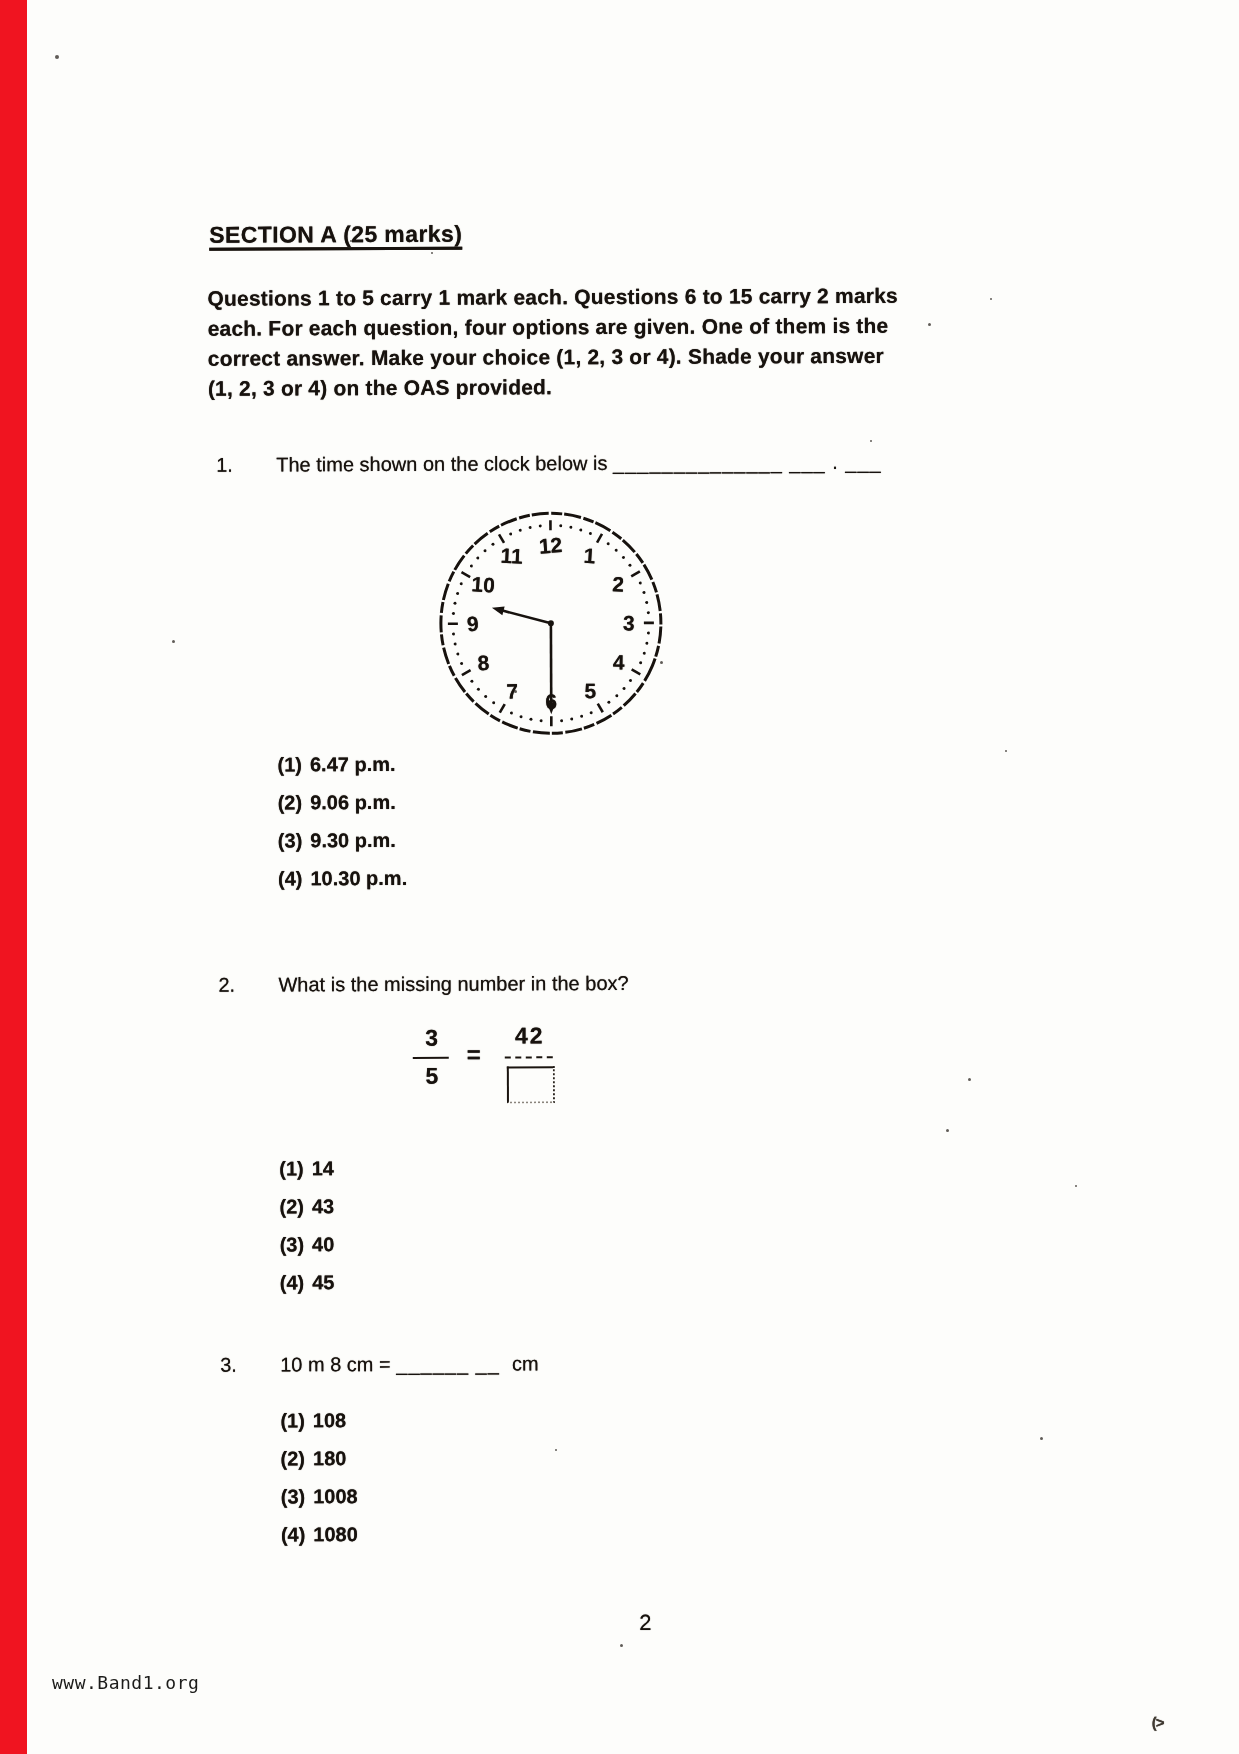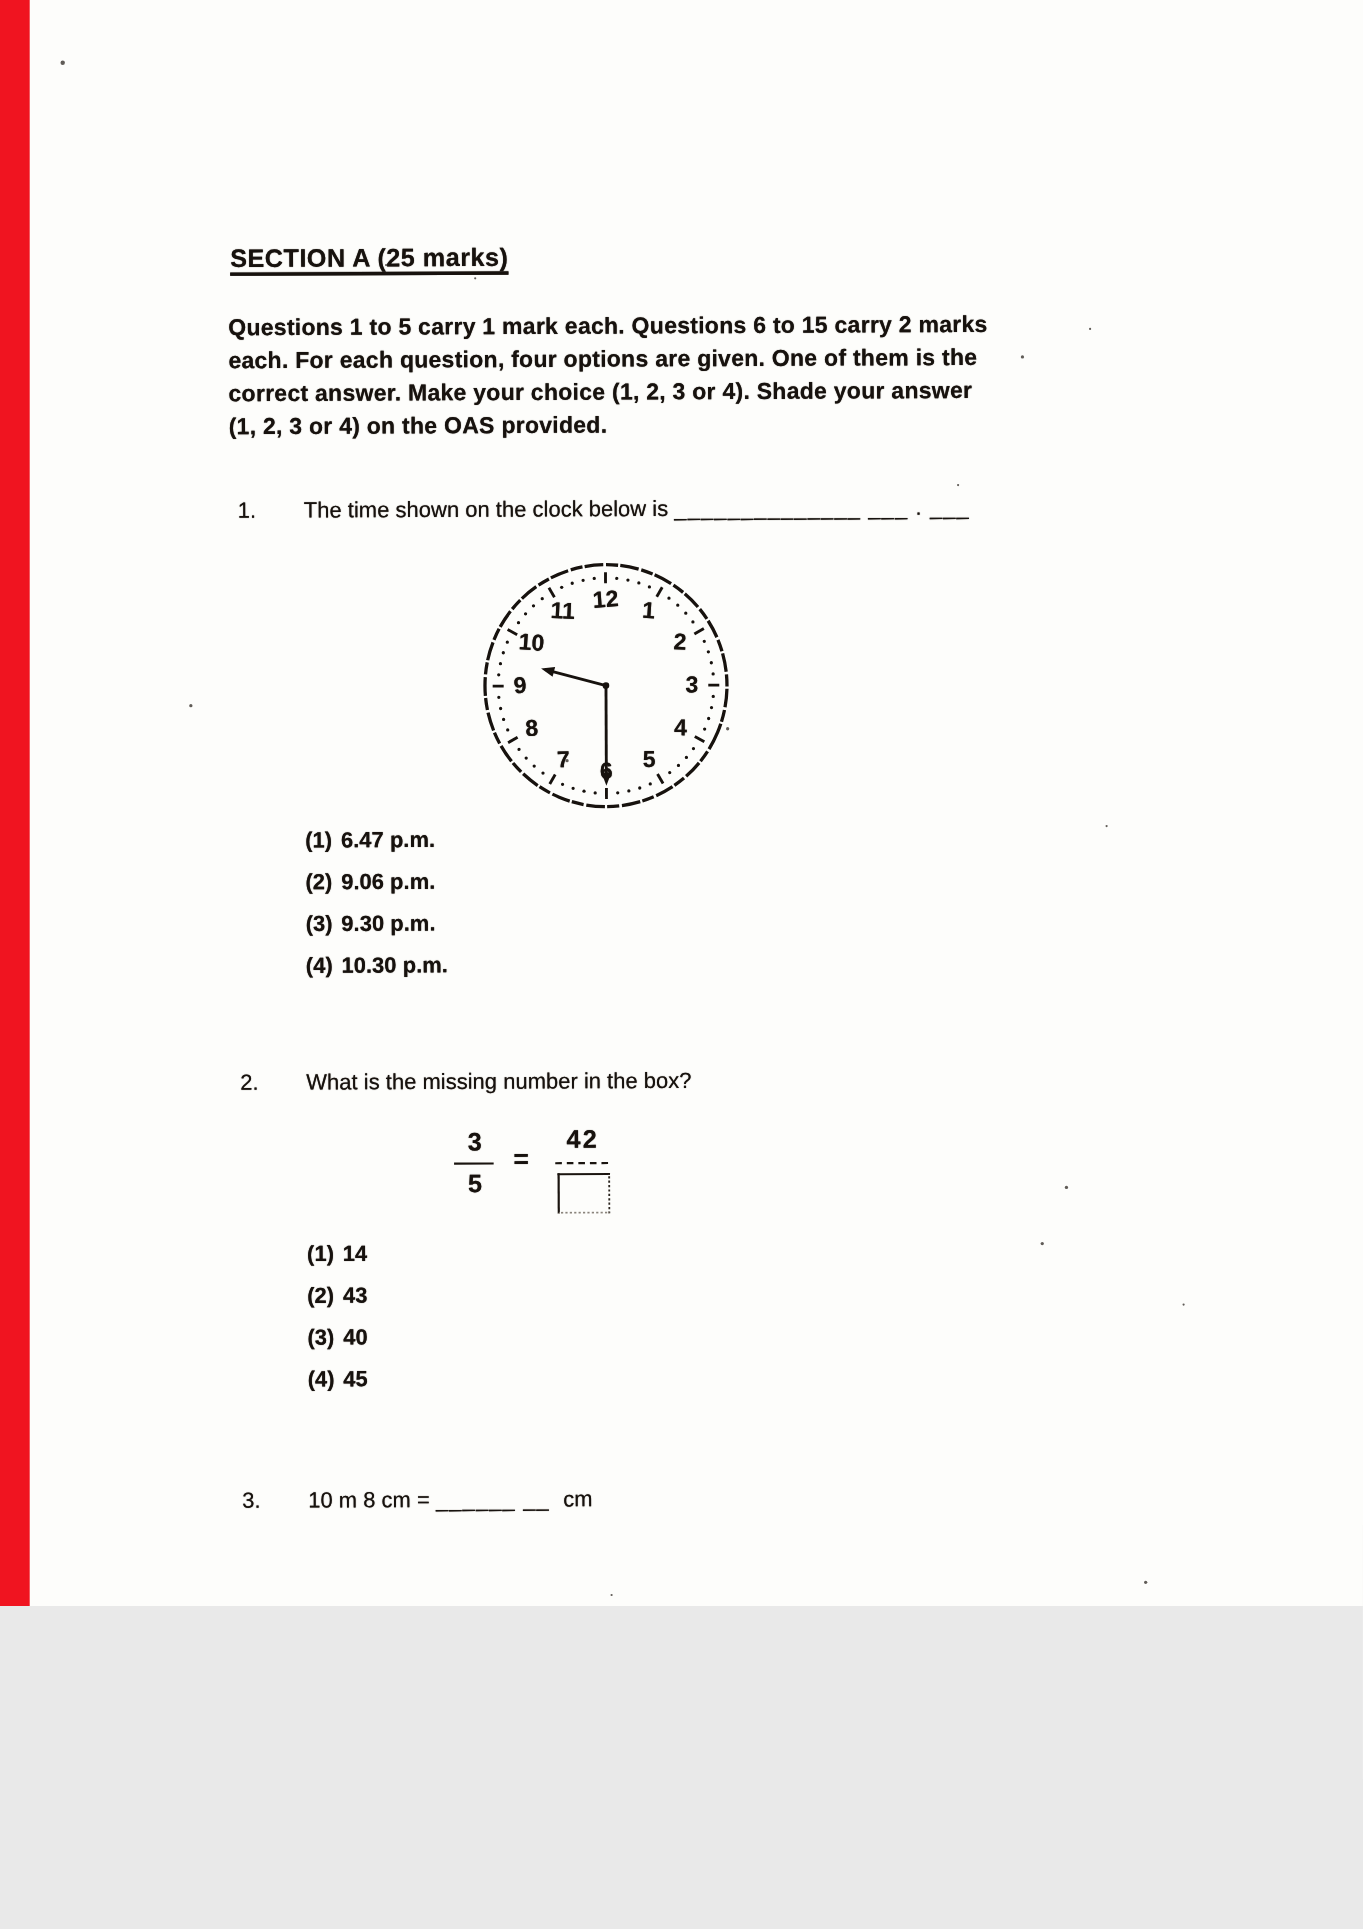"SECTION A (25 marks)" .page { height: 1460px -> 1754px }
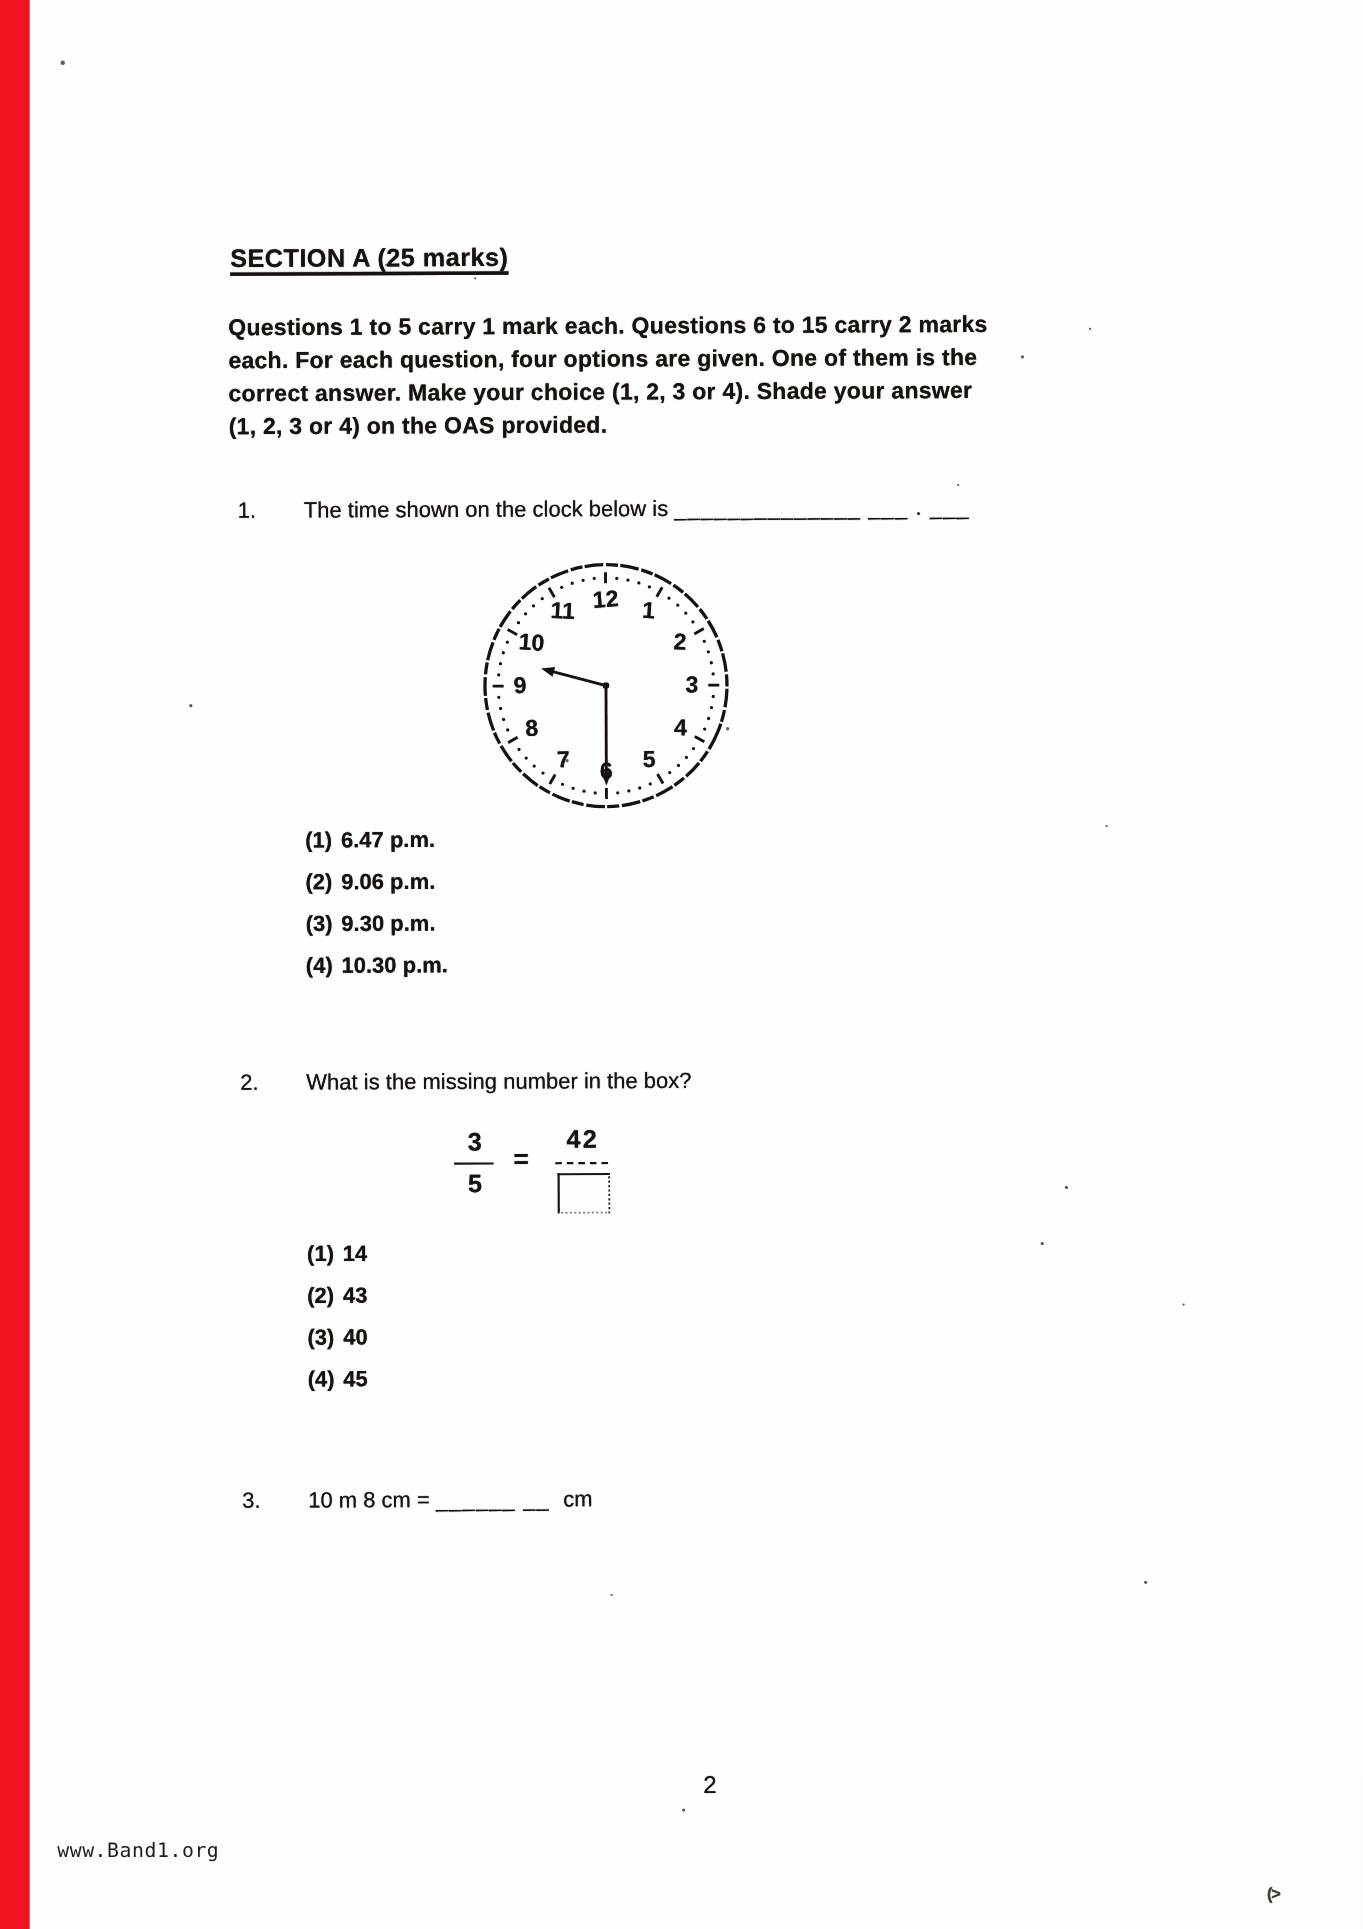"(1) 14" #q2-options { top: 1128px -> 1156px }
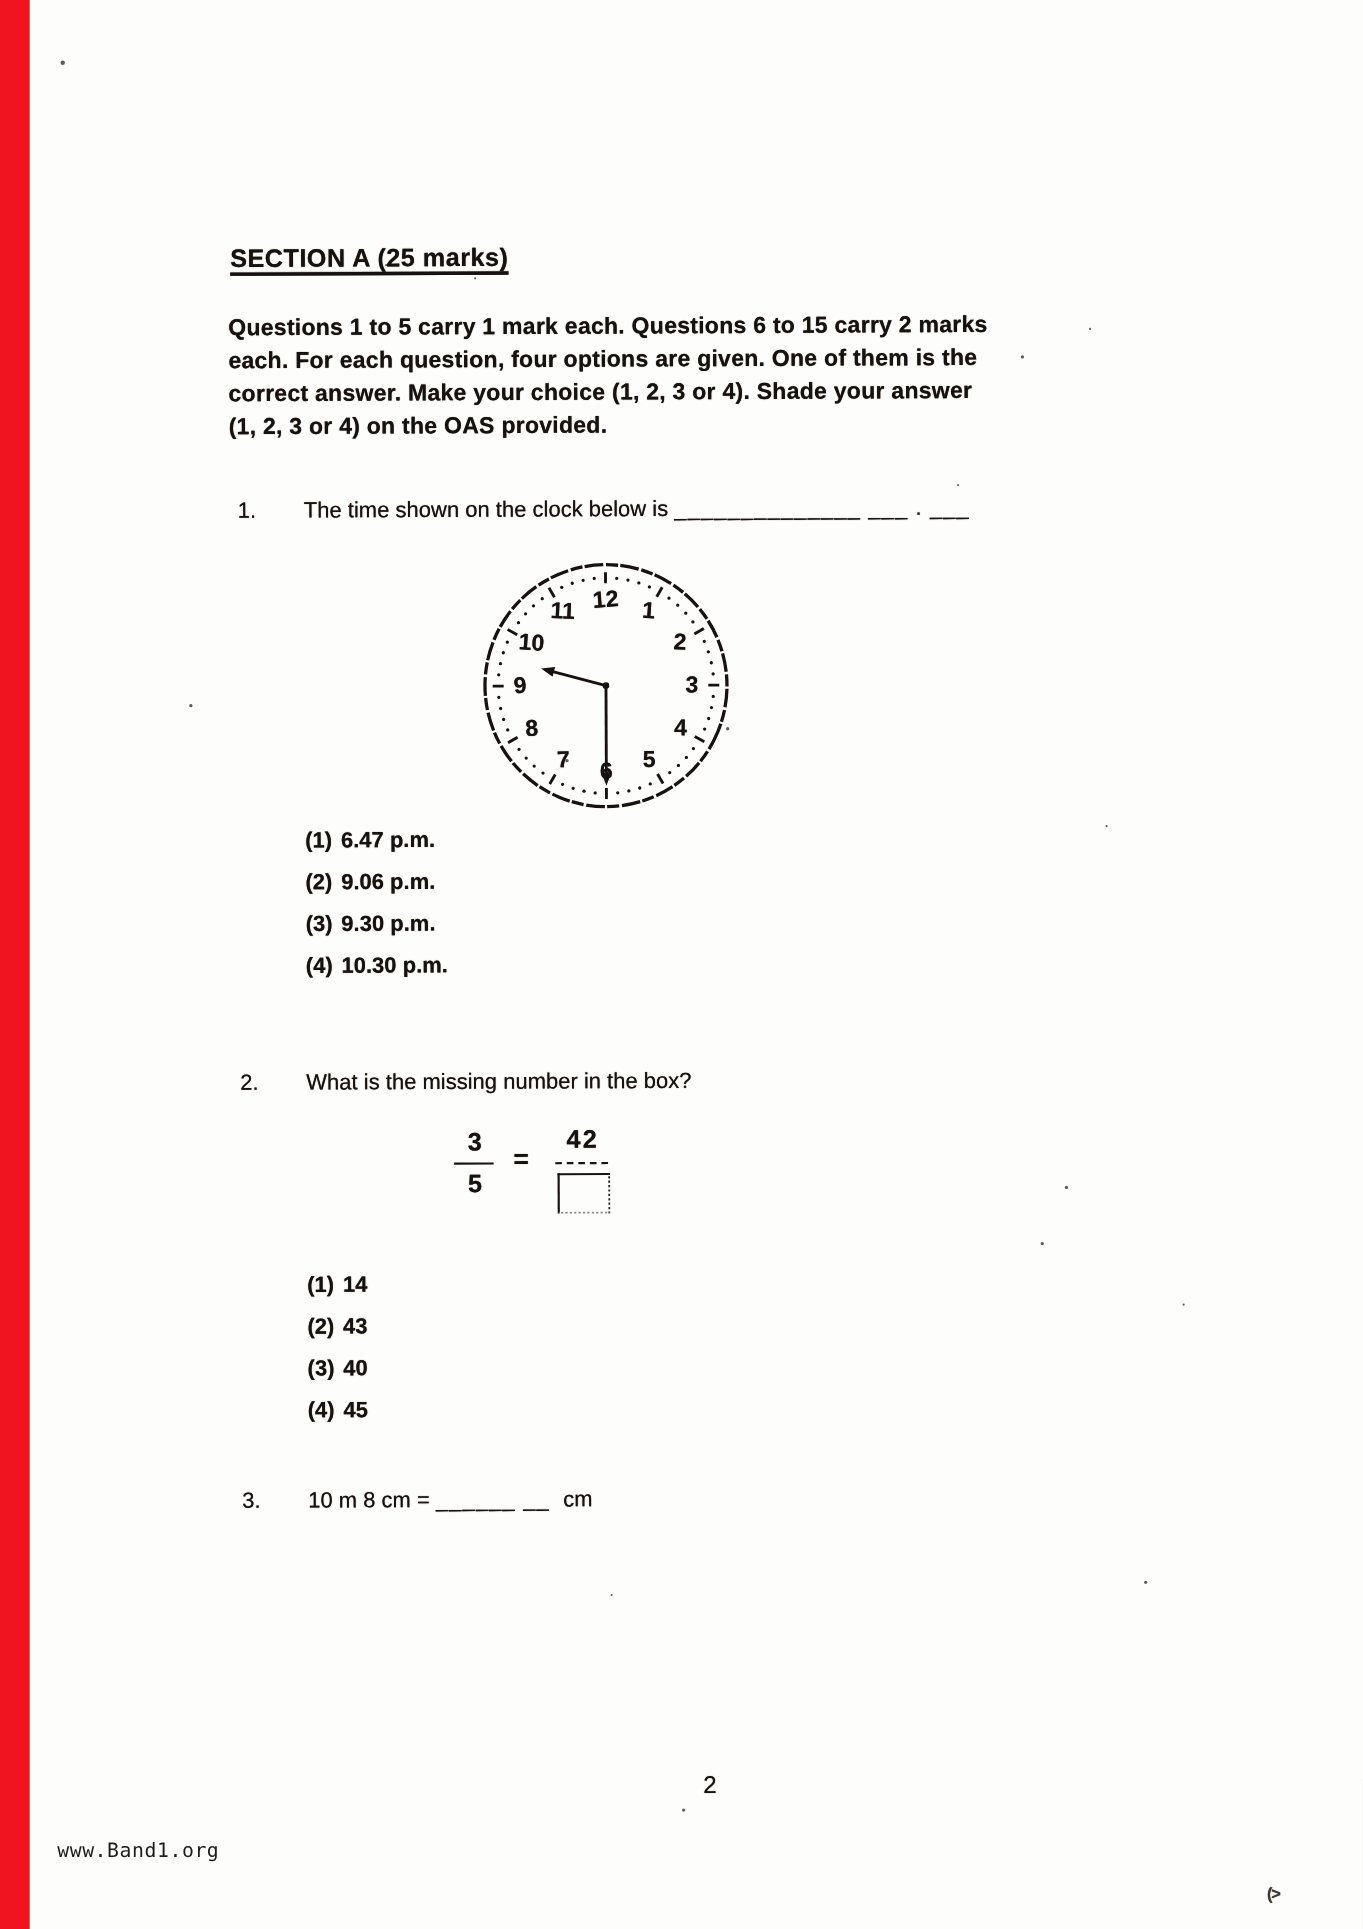"(1) 108" div.options { html: none -> <div> <div><span>(1)</span><span>108</span></div> <div><span>(2)</span><span>180</span></div> <div><span>(3)</span><span>1008</span></div> <div><span>(4)</span><span>1080</span></div> </div> }
